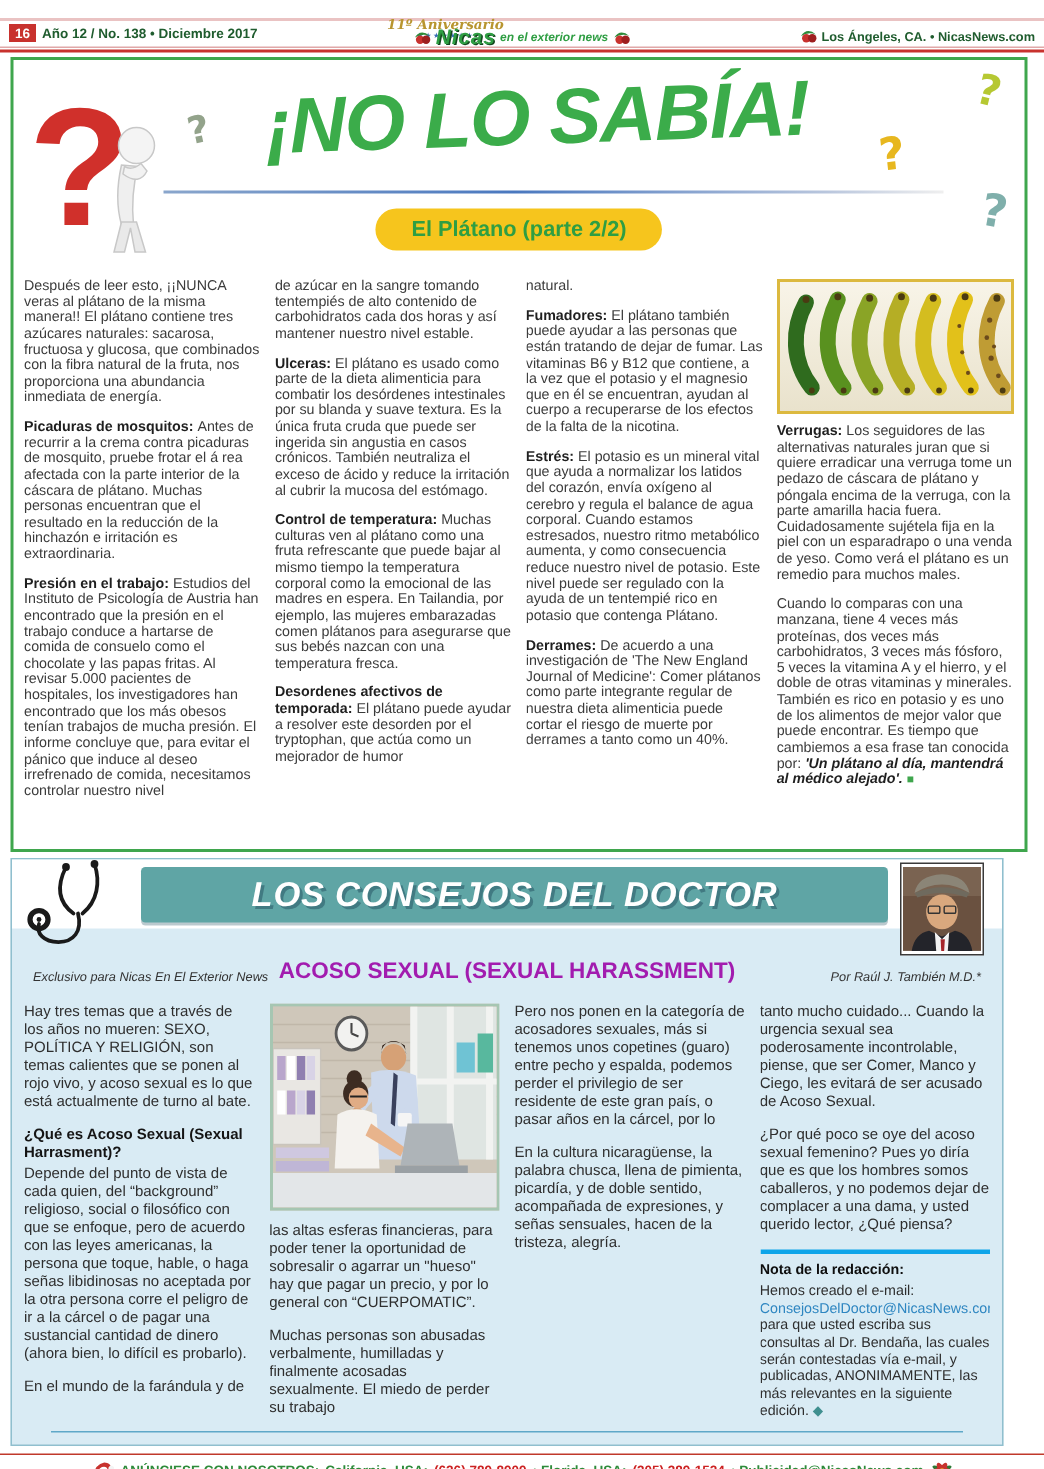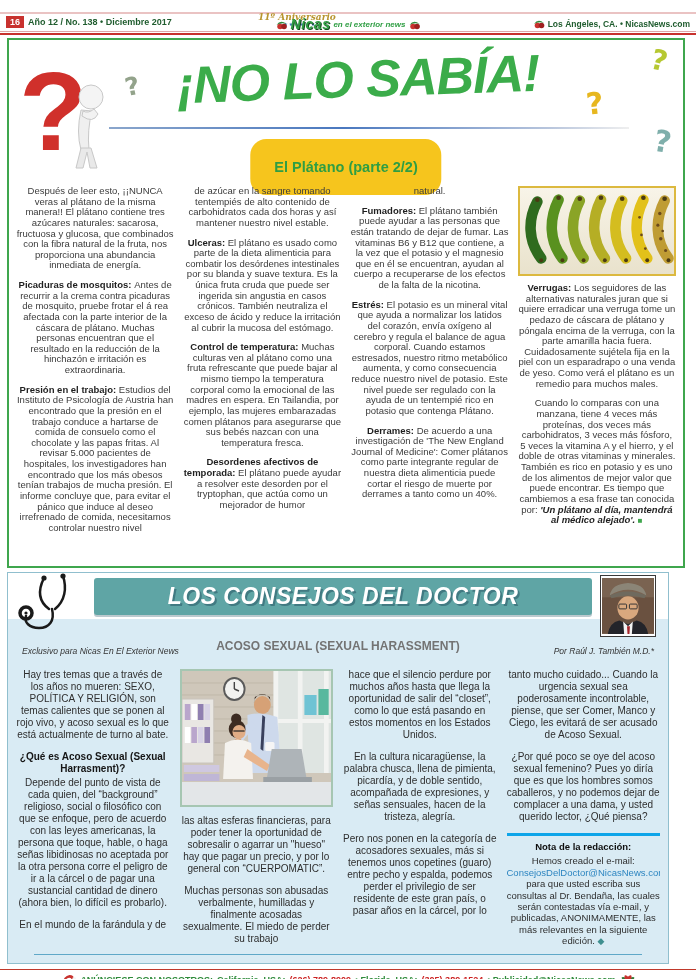"El Plátano (parte 2/2)" .a1-pill { padding: 20px 24px -> 6px 24px }
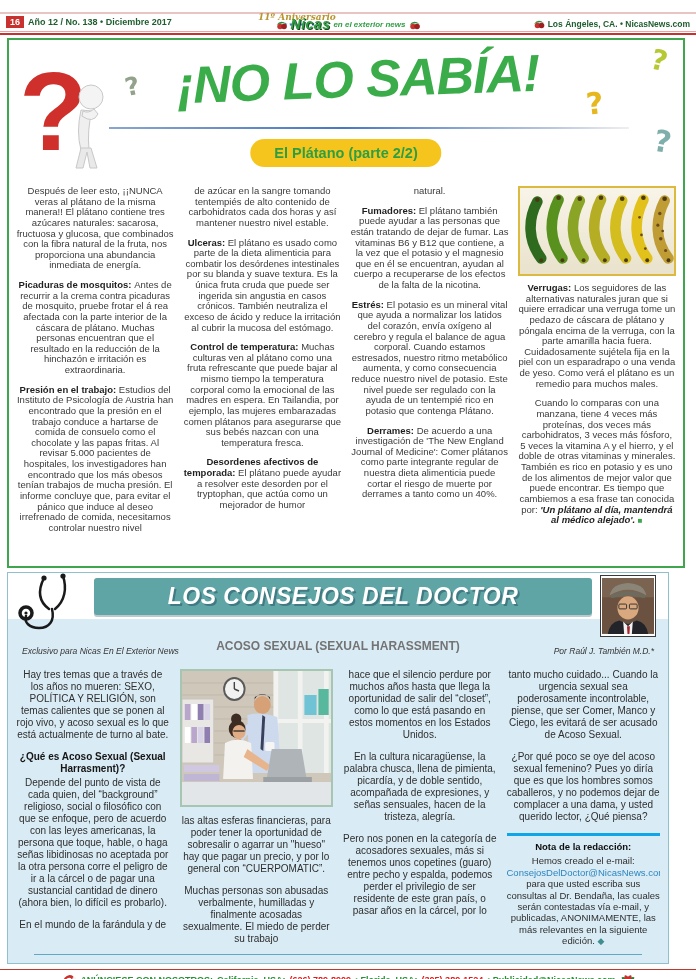"Después de leer esto, ¡¡NUNCA" .col { text-align: center -> none }
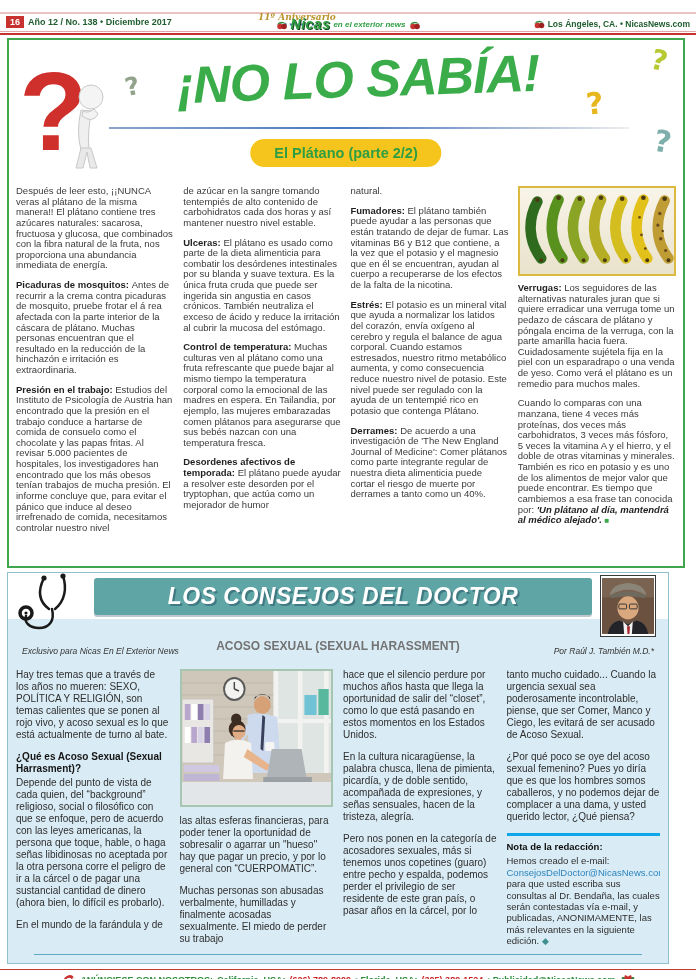"ACOSO SEXUAL (SEXUAL HARASSMENT)" .a2-headline { color: #737373 -> #a21caf; font-size: 12px -> 15px }
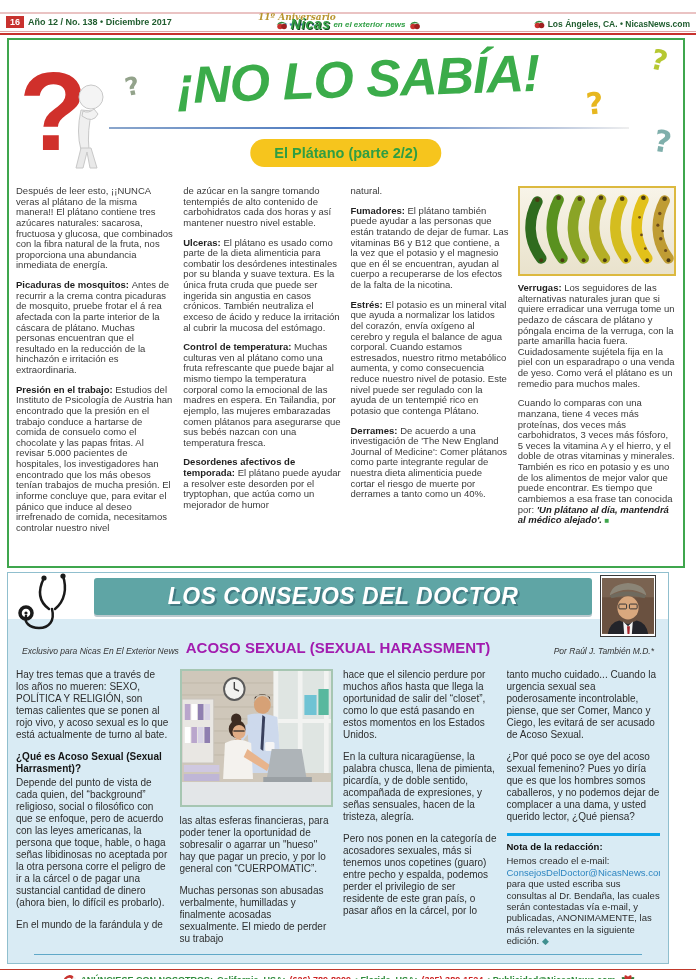"hace que el silencio perdure" p { html: <p>hace que el silencio perdure por muchos años hasta que llega la oportunidad de salir del “closet”, como lo que está pasando en estos momentos en los Estados Unidos.</p> -> none }
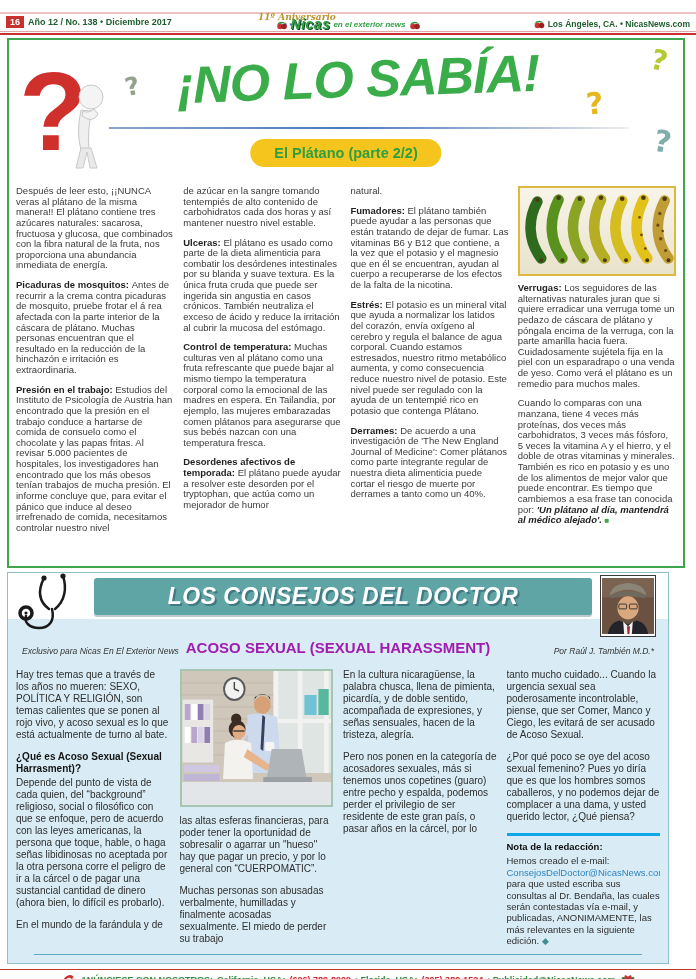"En la cultura nicaragüense, la" p { order: before "Pero nos ponen en la" -> after "Pero nos ponen en la" }
